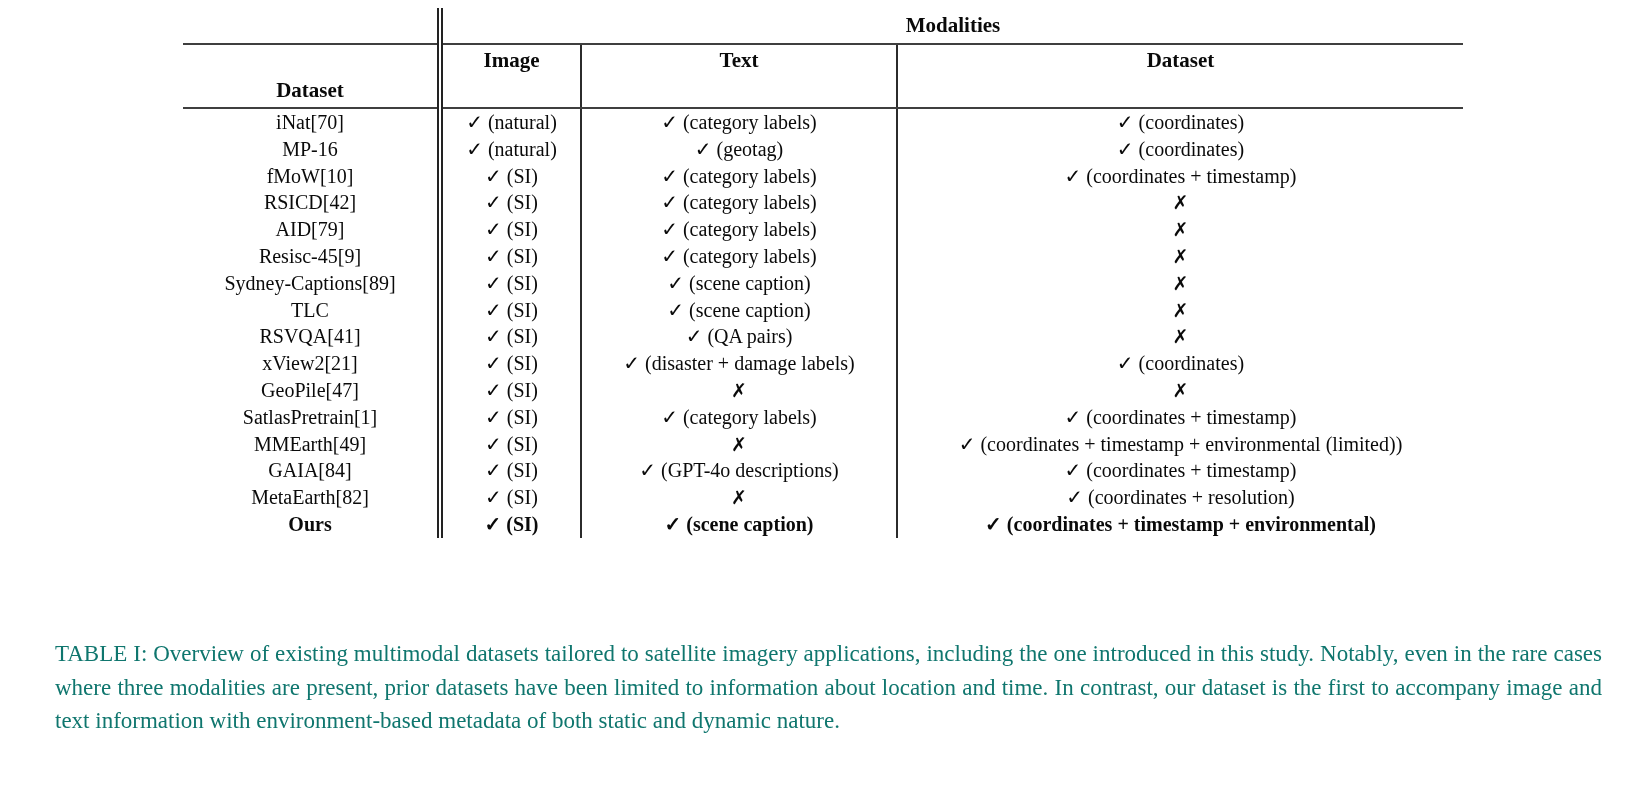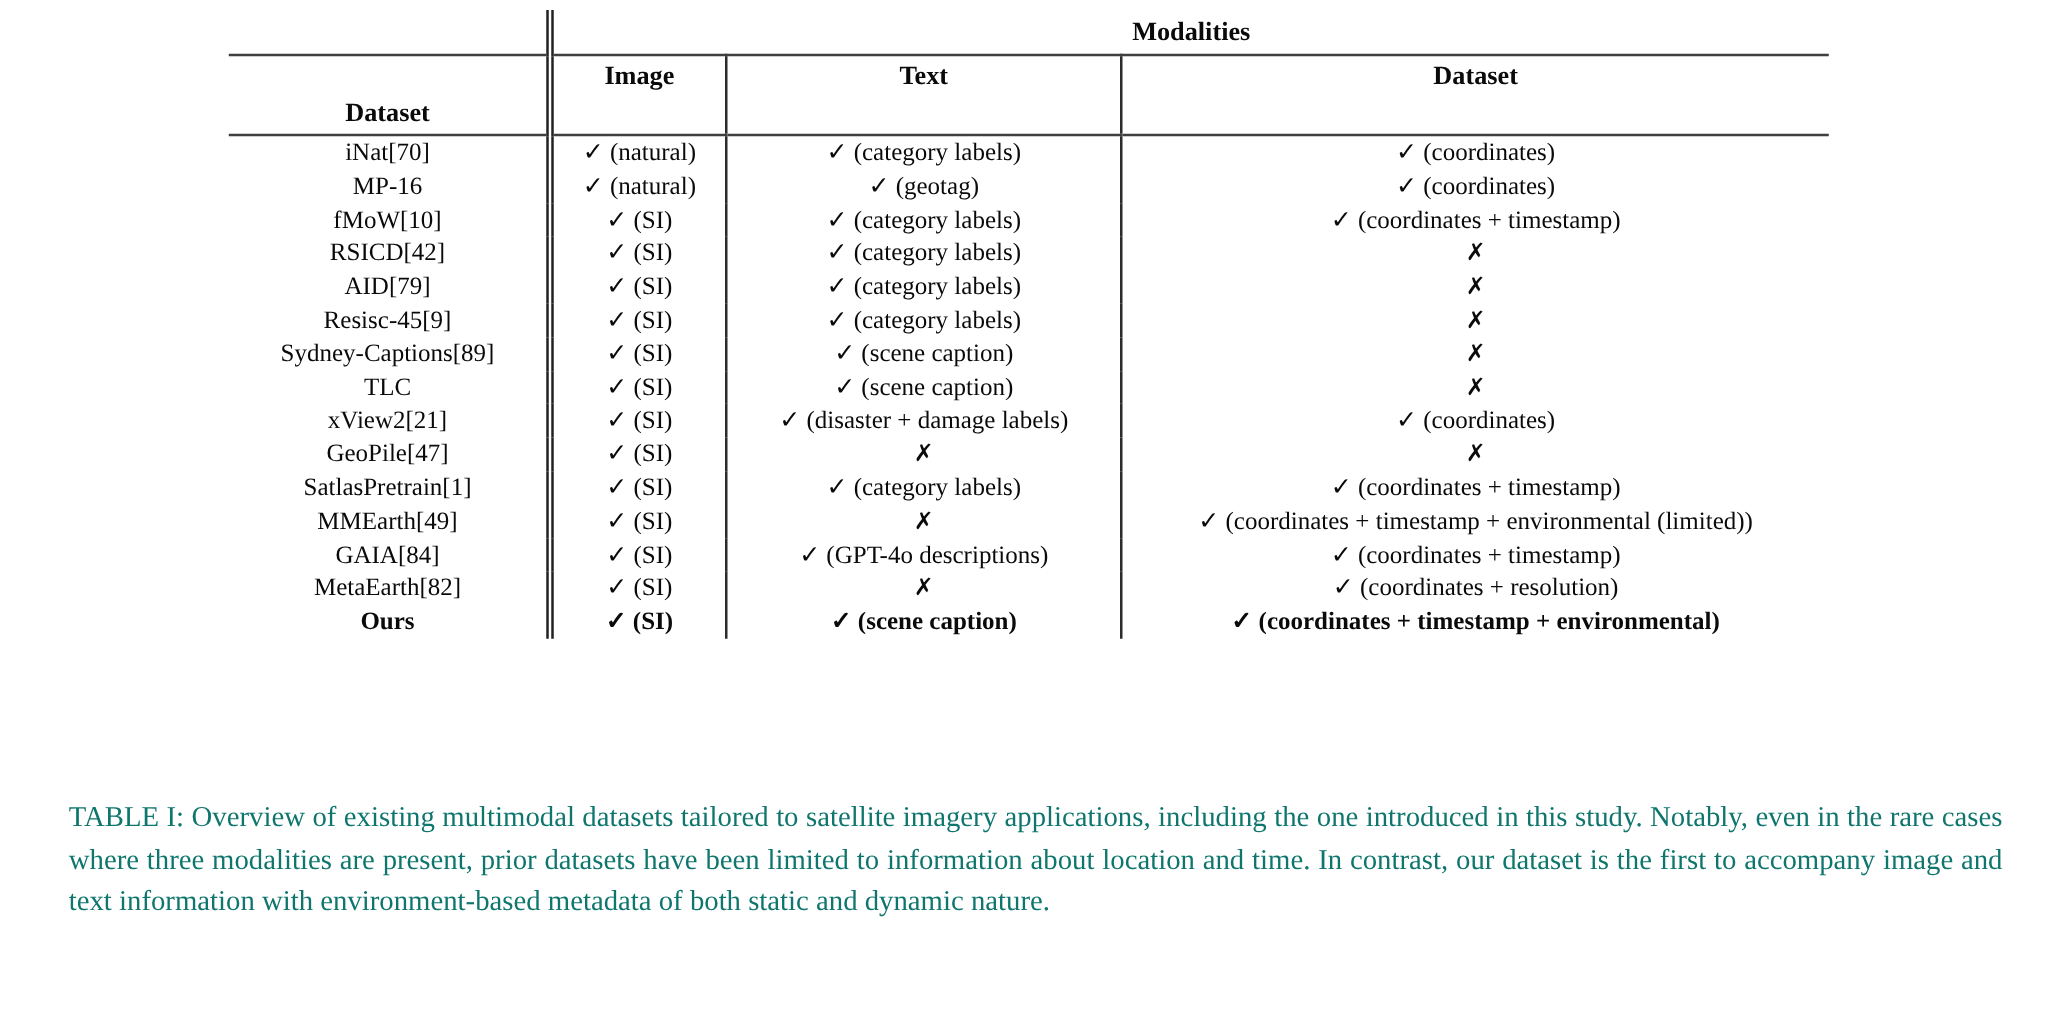"RSVQA[41]" tr { html: none -> <tr> <td>RSVQA[41]</td> <td>✓ (SI)</td> <td>✓ (QA pairs)</td> <td>✗</td> </tr> }
